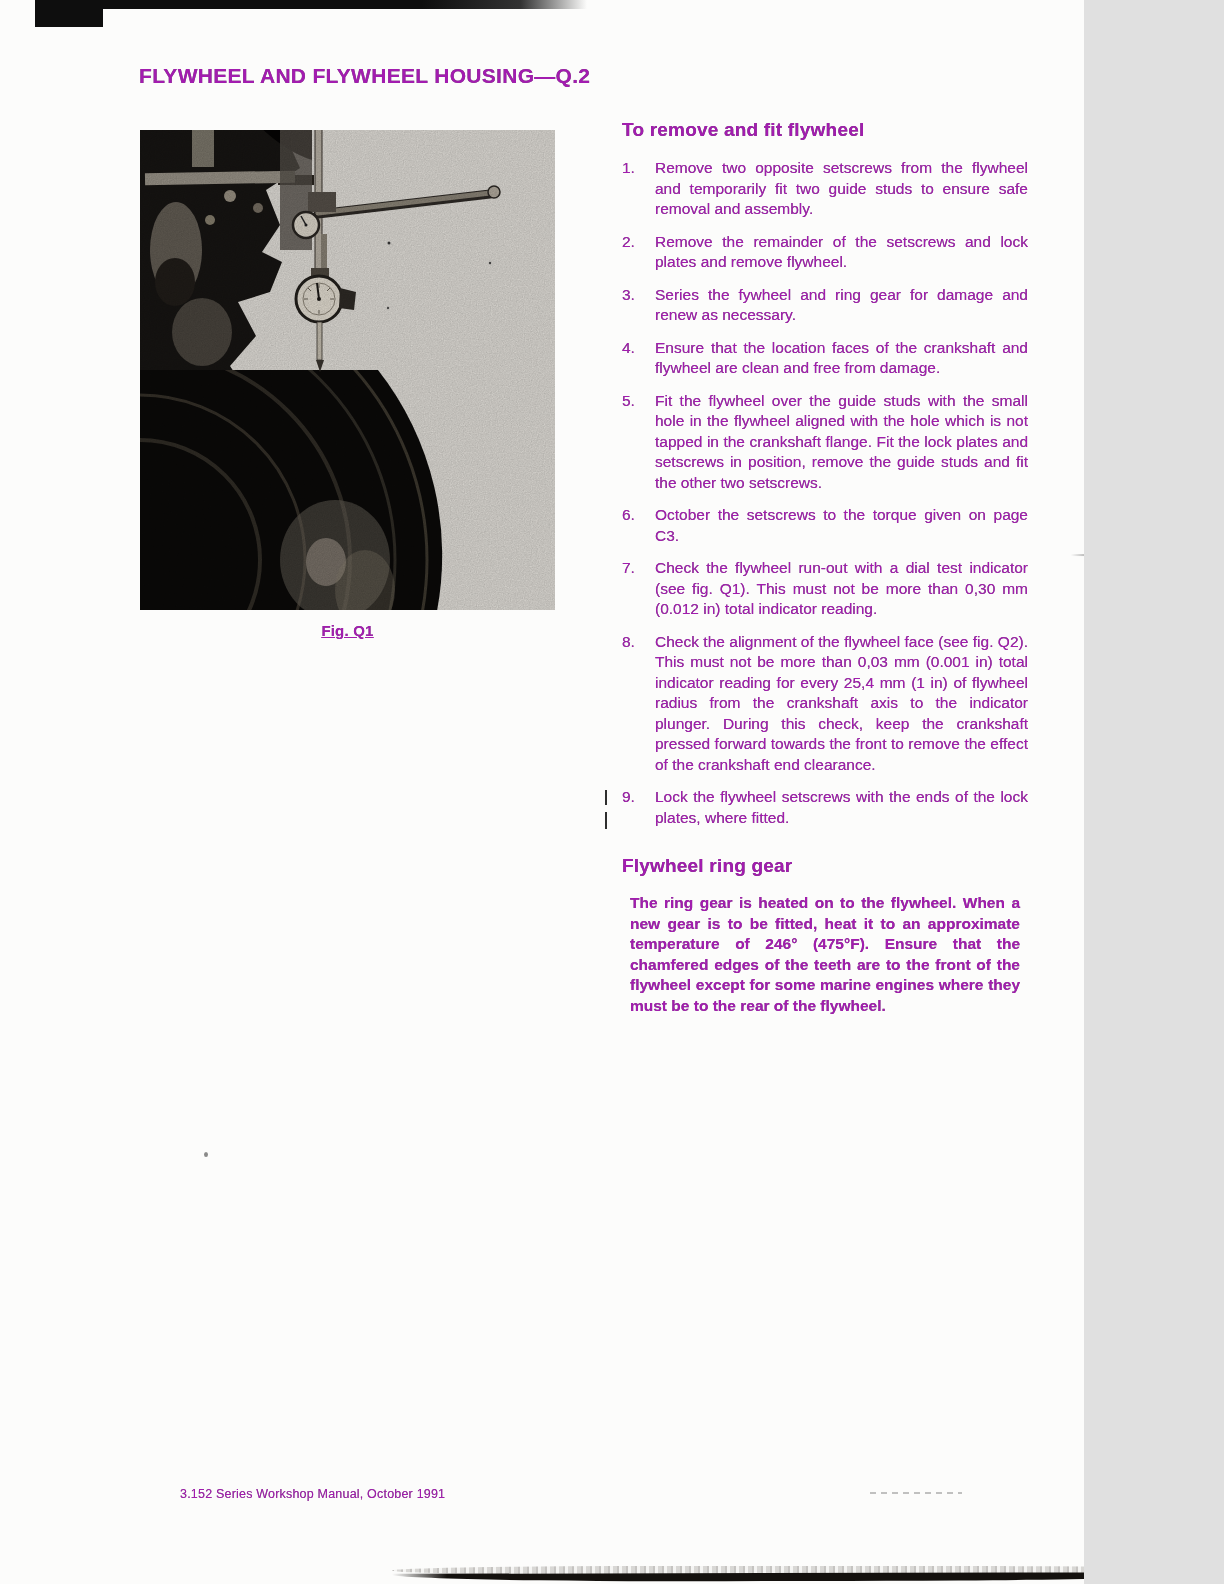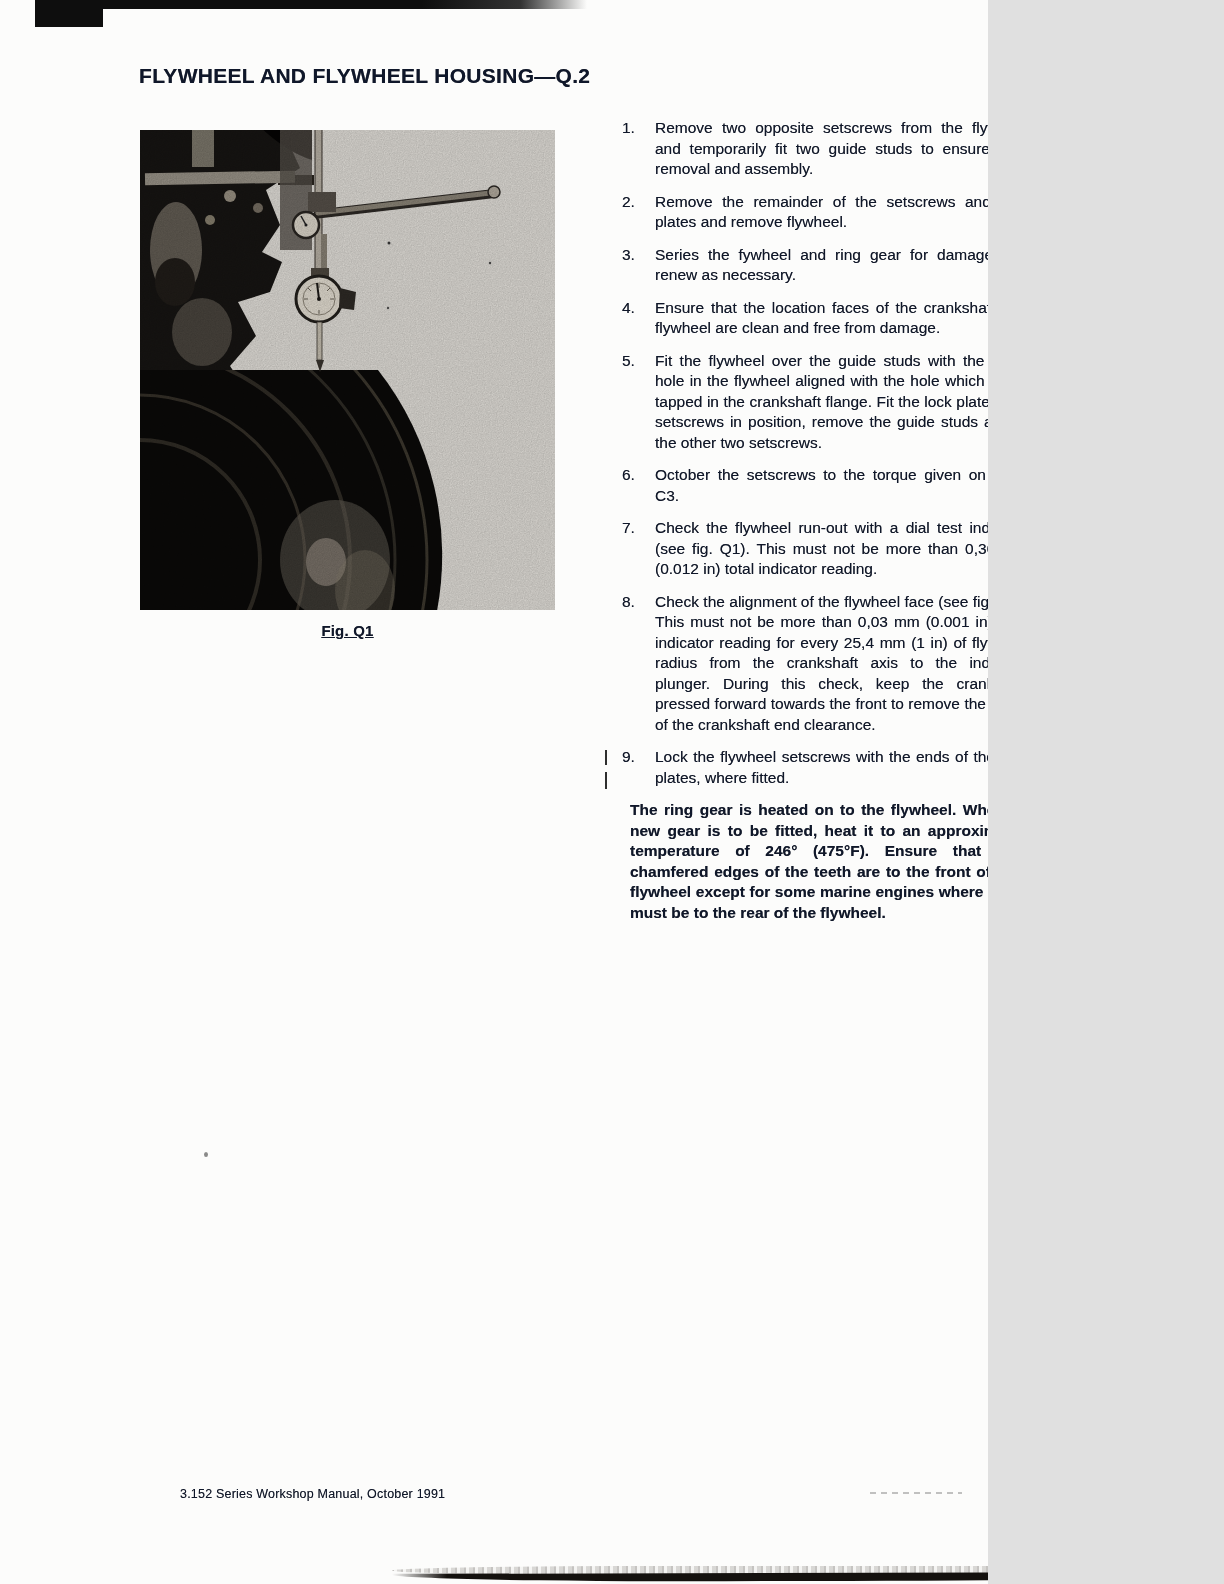"FLYWHEEL AND FLYWHEEL HOUSING—Q.2" .page { color: #0f172a -> #a21caf; width: 988px -> 1084px }
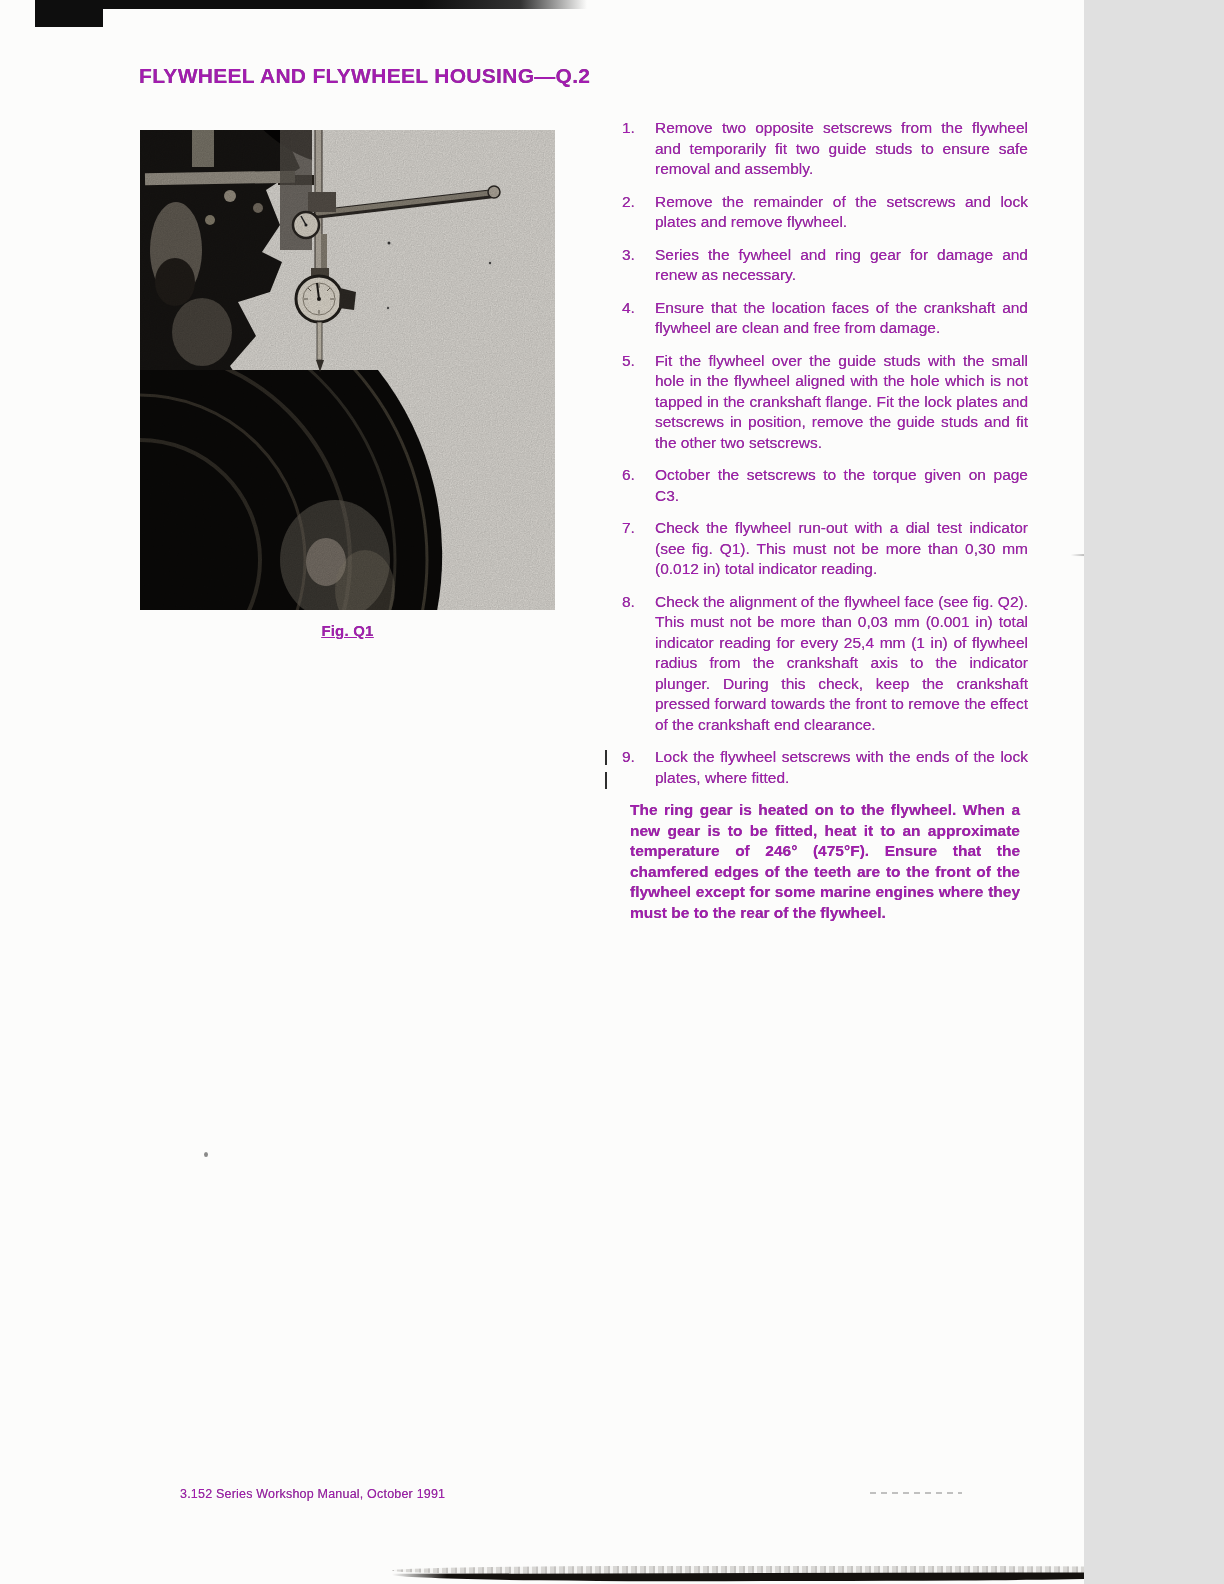"To remove and fit flywheel" h2 { html: none -> <h2>To remove and fit flywheel</h2> }
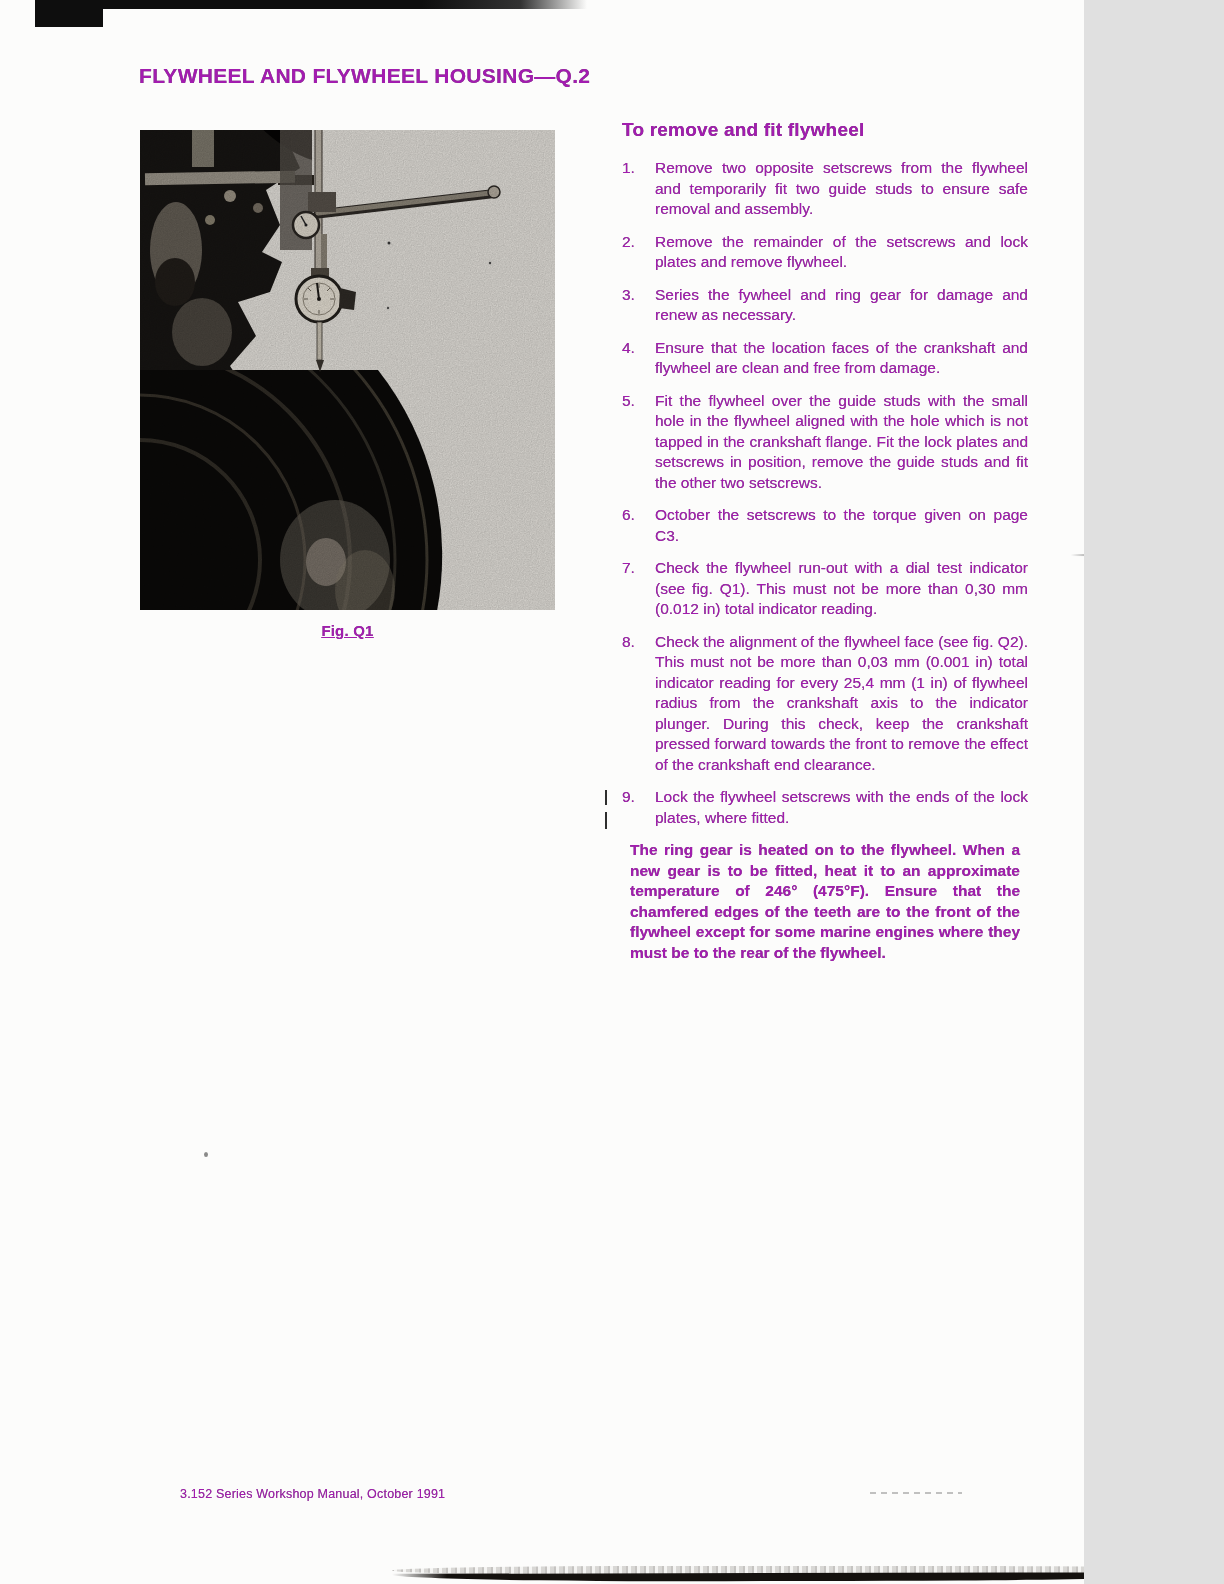"Flywheel ring gear" h3 { html: none -> <h3>Flywheel ring gear</h3> }
